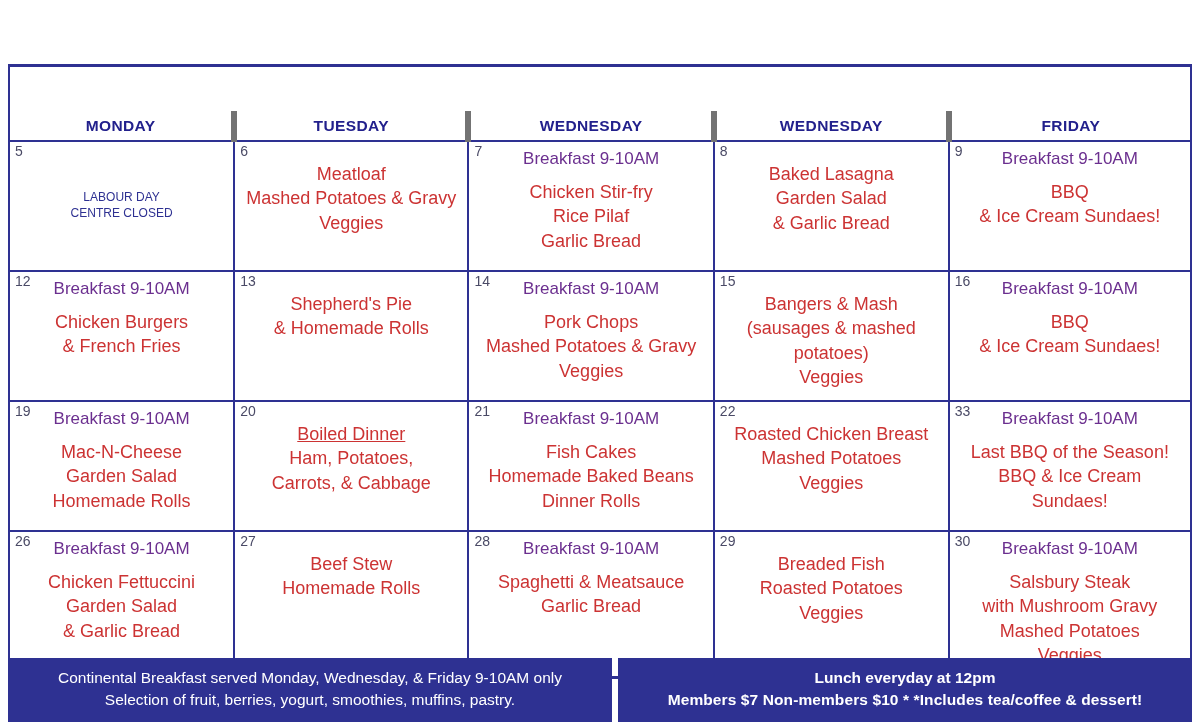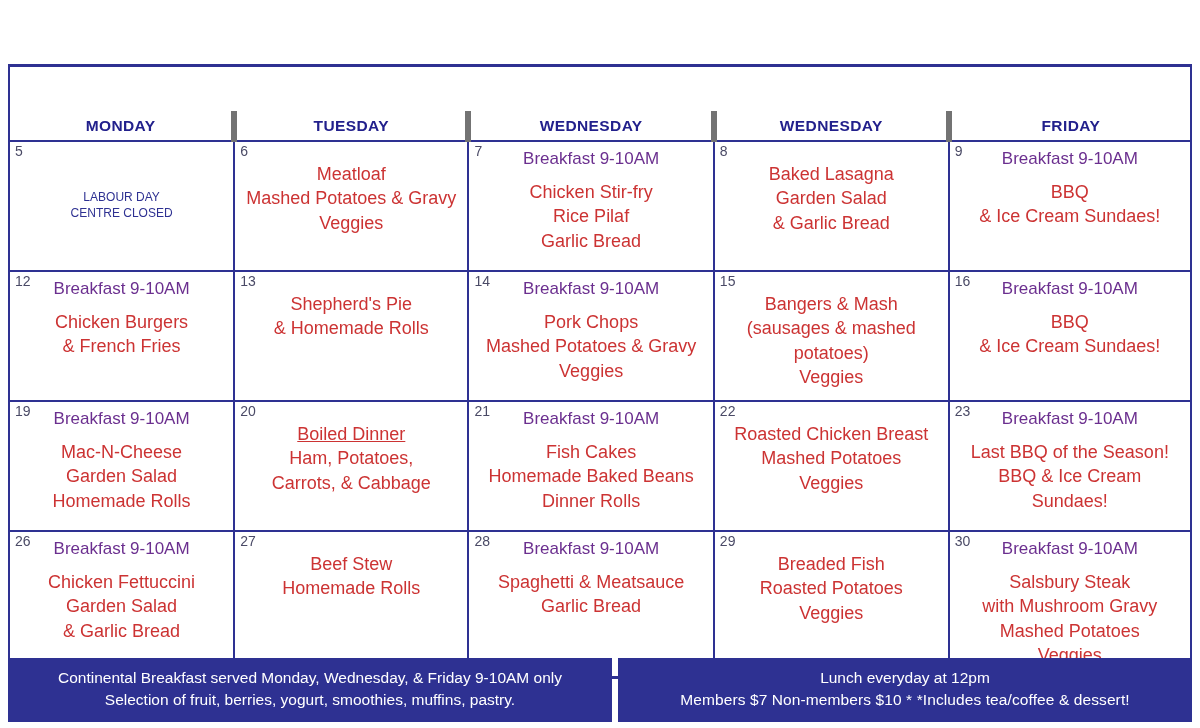"23" div.daynum { text: 23 -> 33 }
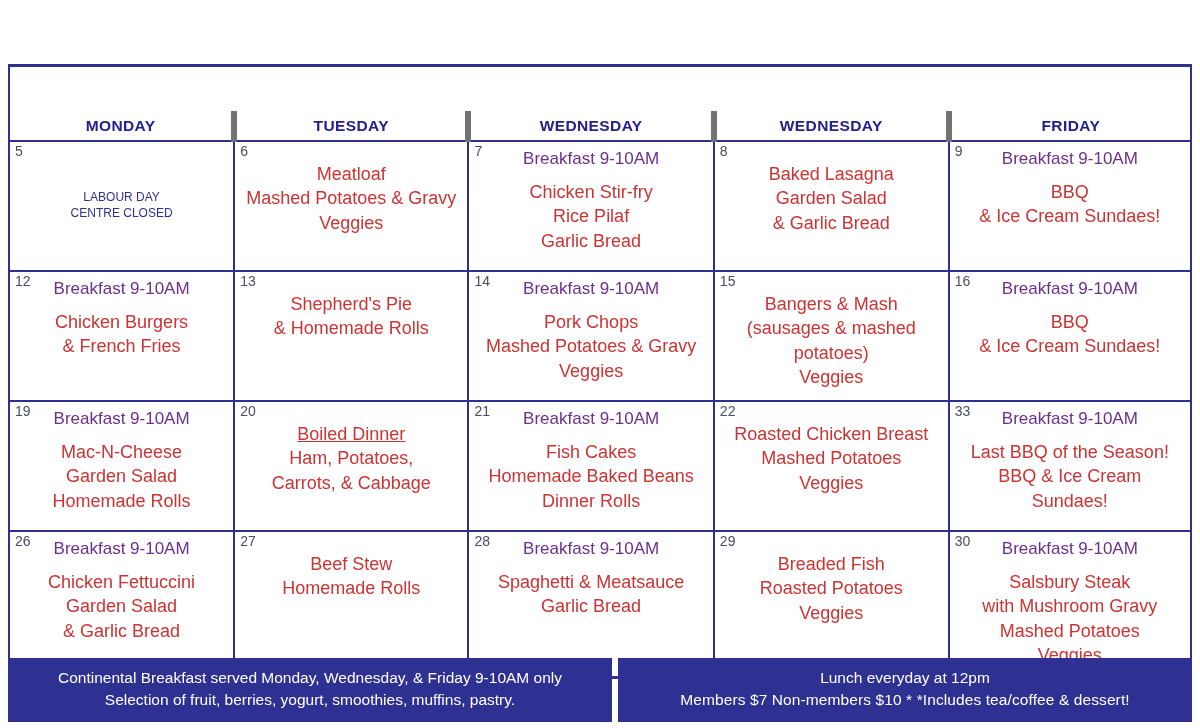"Lunch everyday at 12pm" .fbanner.right { font-weight: normal -> bold }
